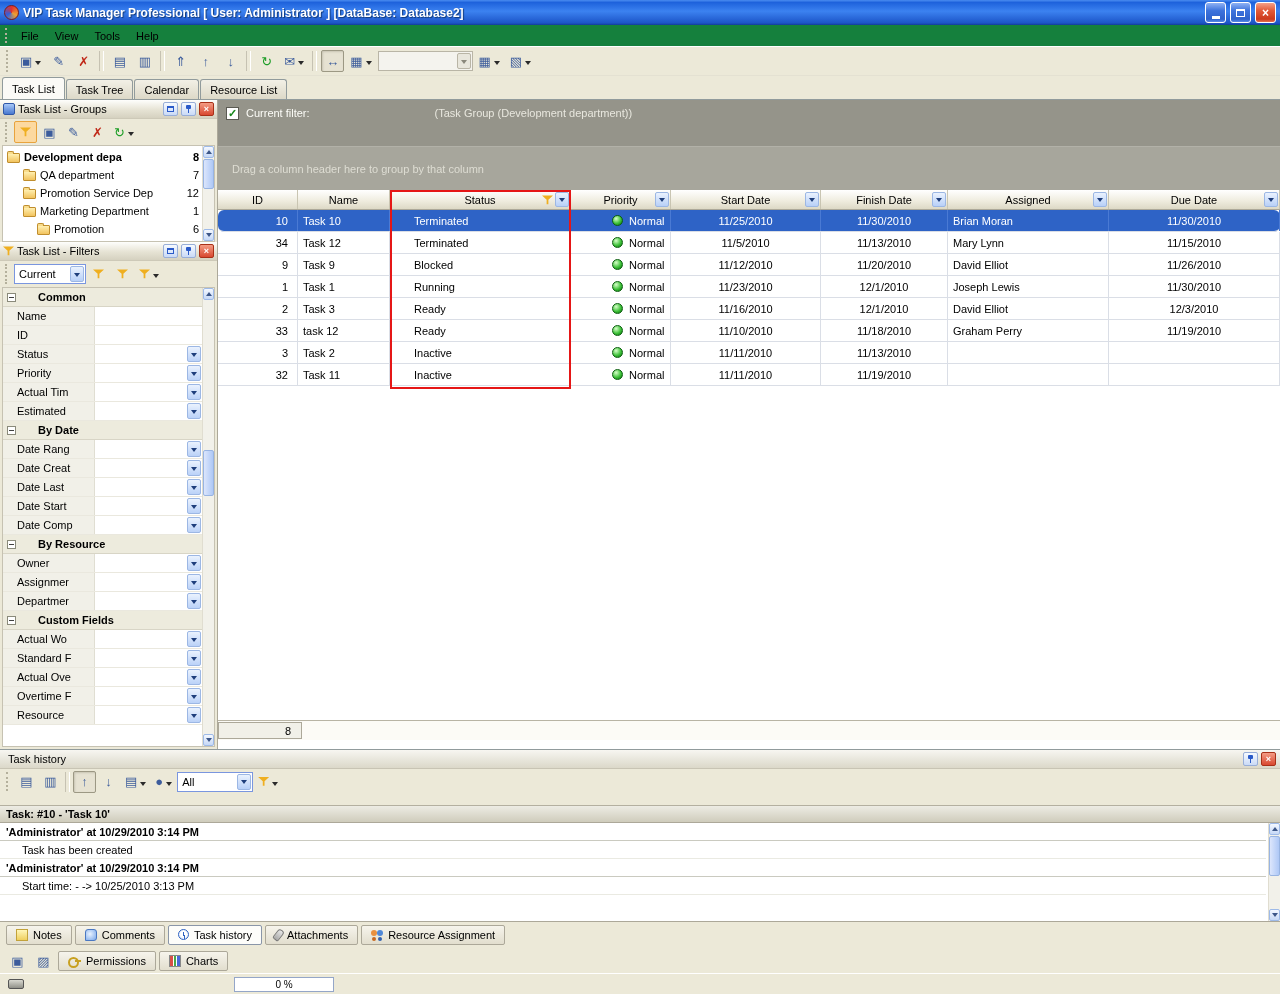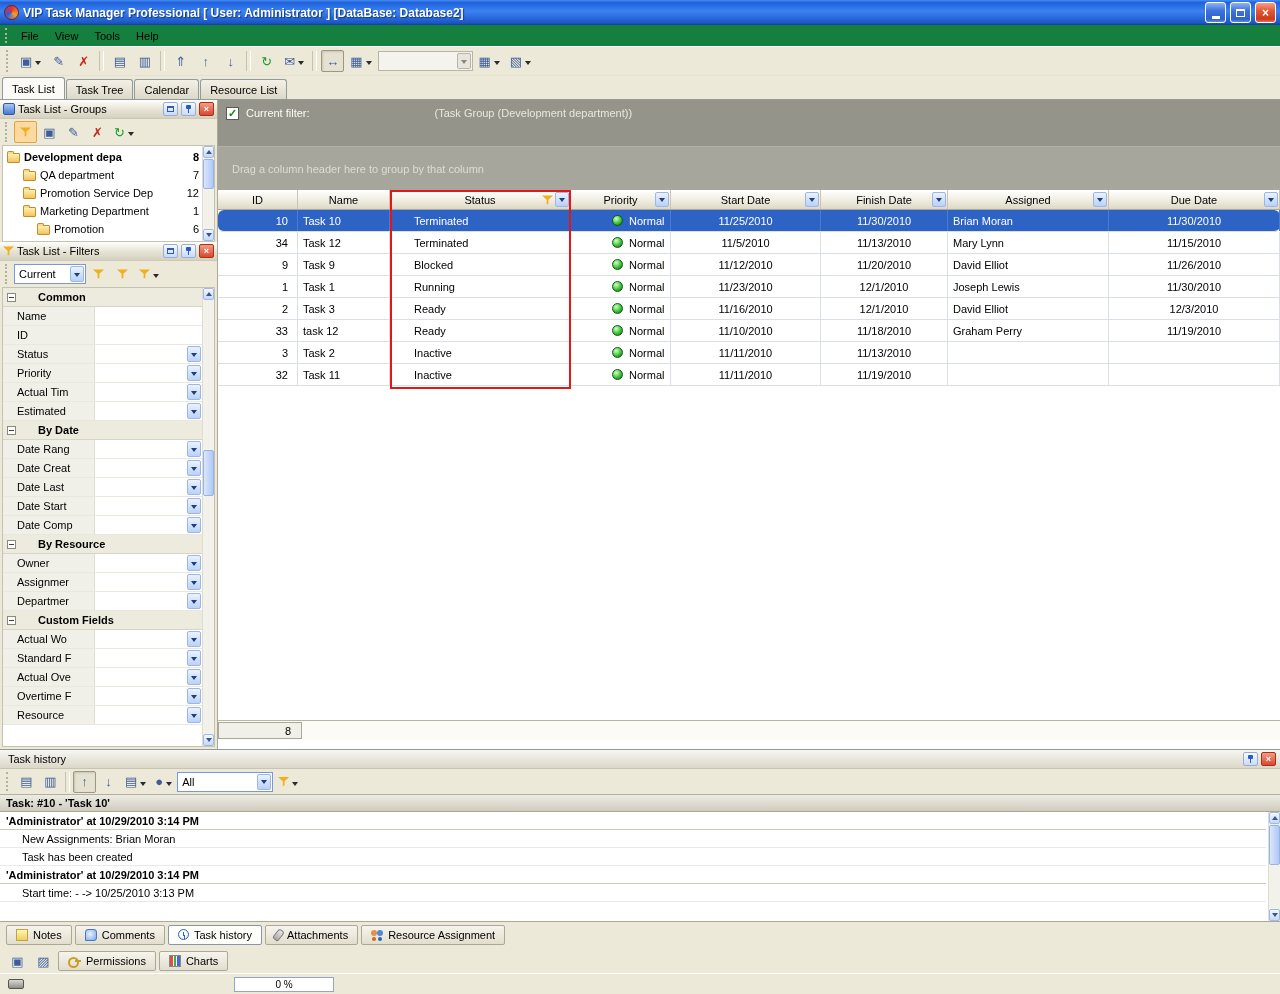"All" span.combo { width: 96px -> 76px }
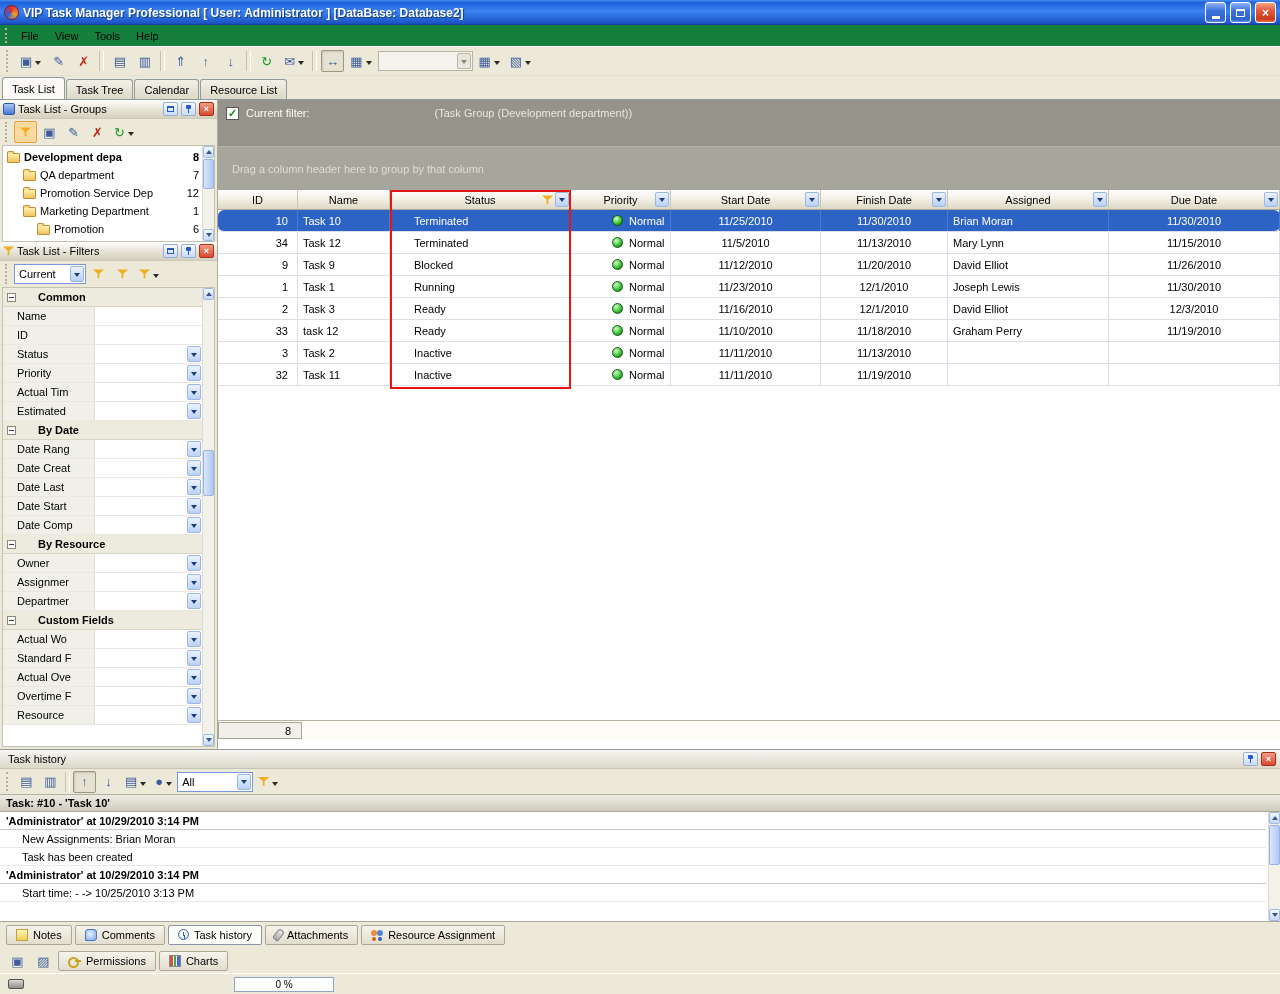"Task: #10 - 'Task 10'" .hist-tasktitle { margin-top: none -> 11px }
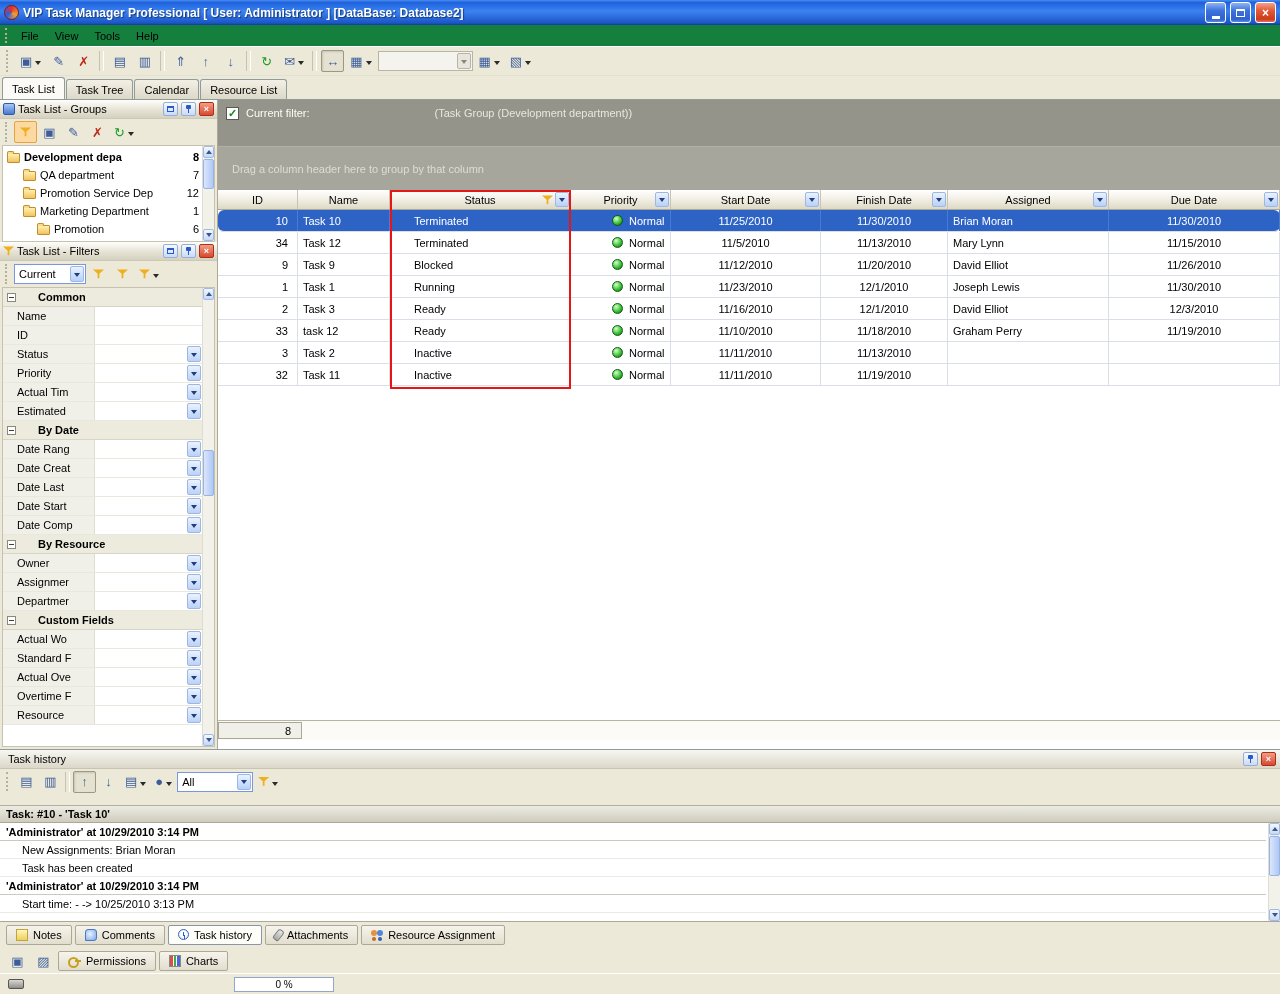"New Assignments: Brian Moran" div.hentry { html: <div> <span>New Assignments: Brian Moran</span> </div> -> none }
